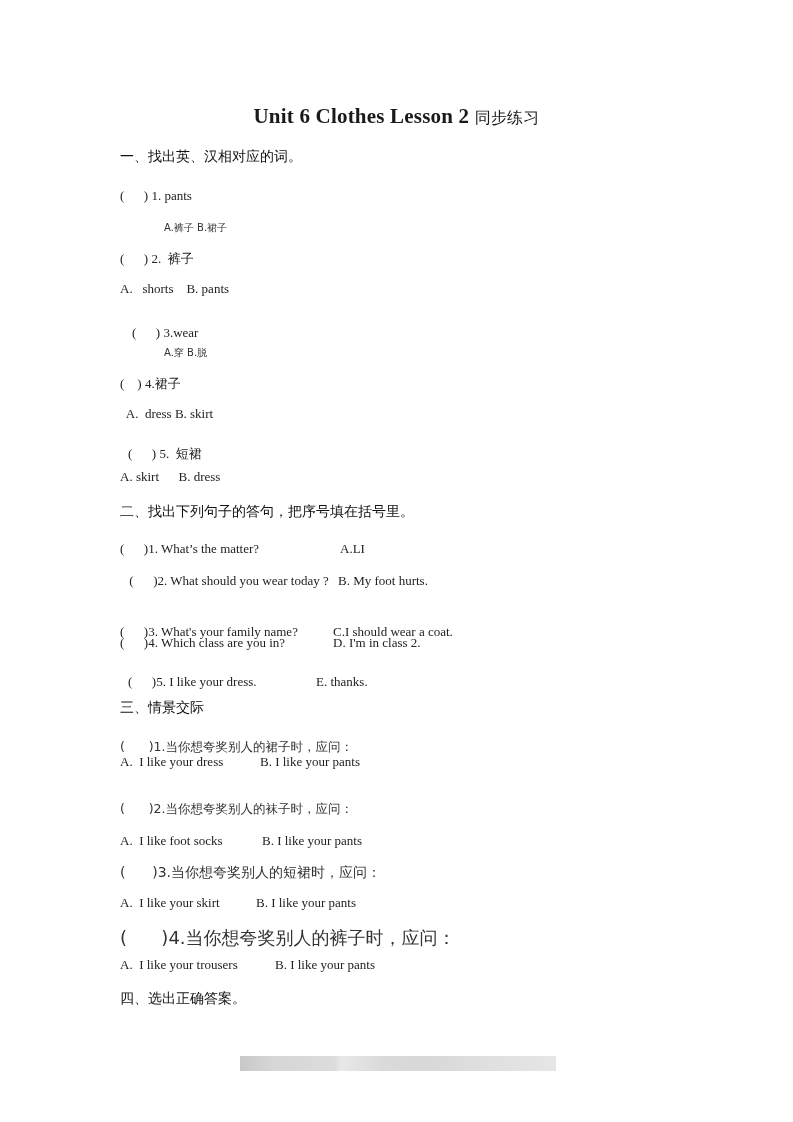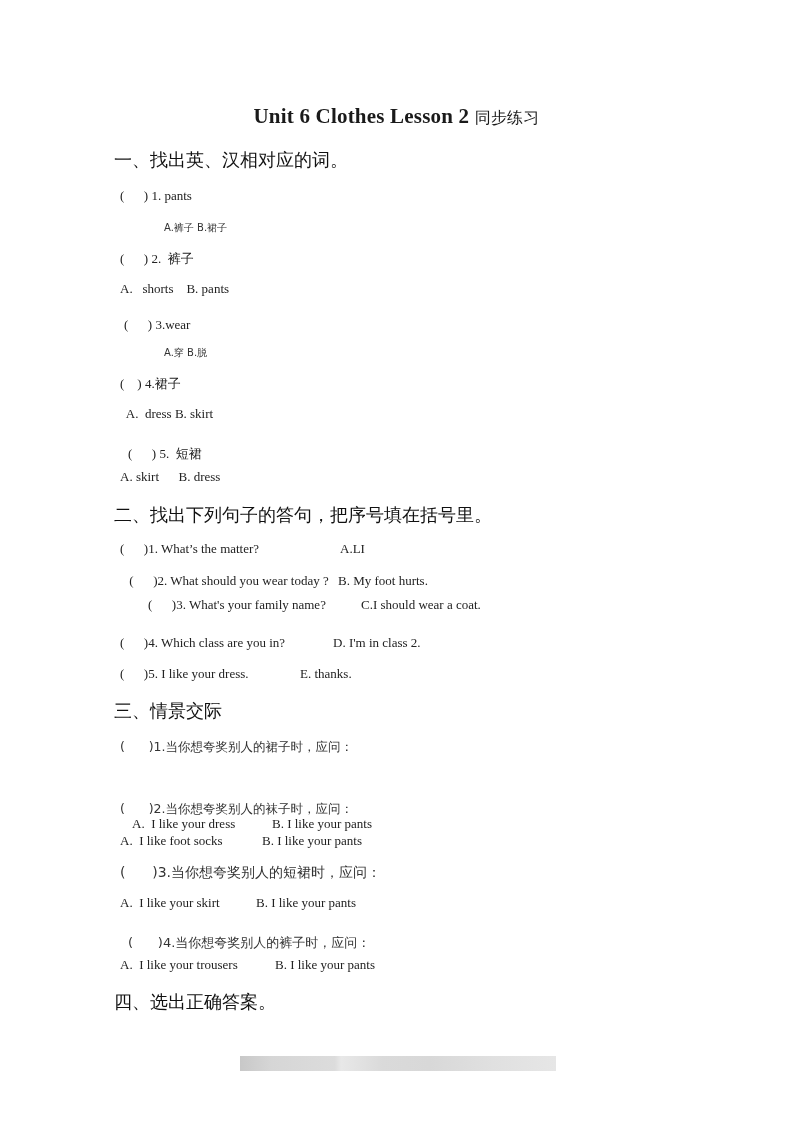"一、找出英、汉相对应的词。" .sec-heading { font-size: 18px -> 14px; left: 114px -> 120px }
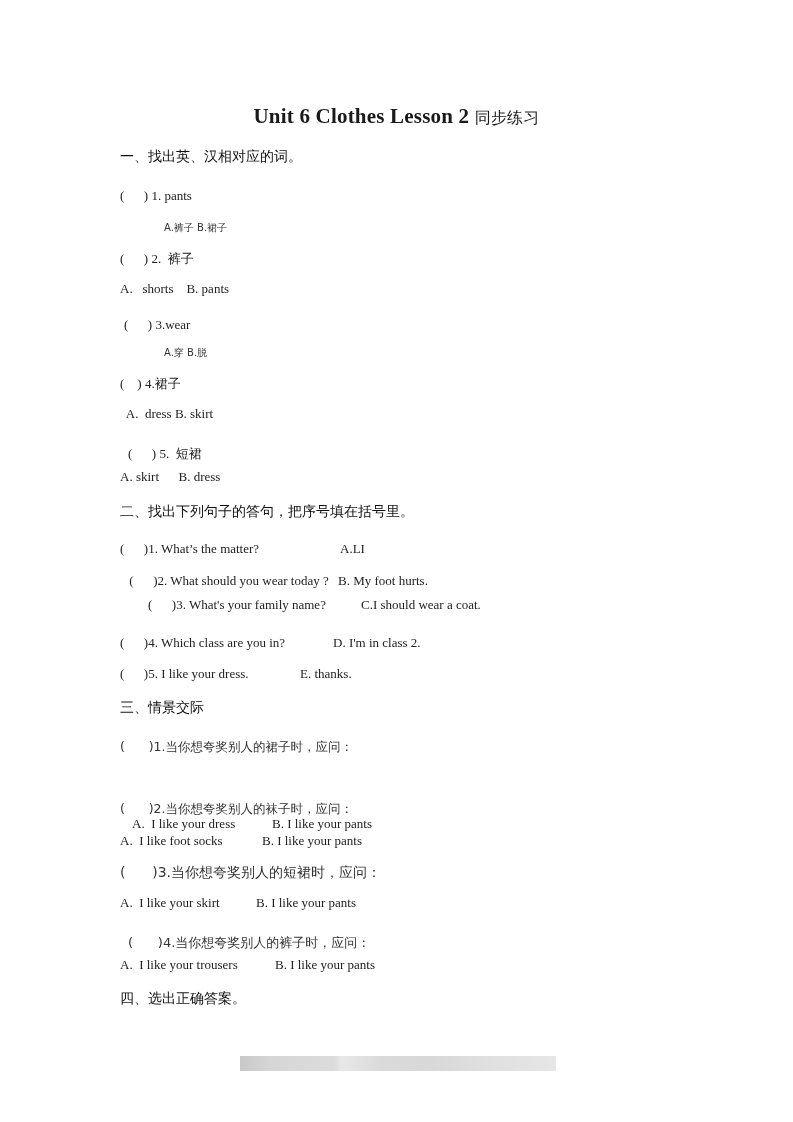"( ) 3.wear" pre { margin: 4px -> 12px }
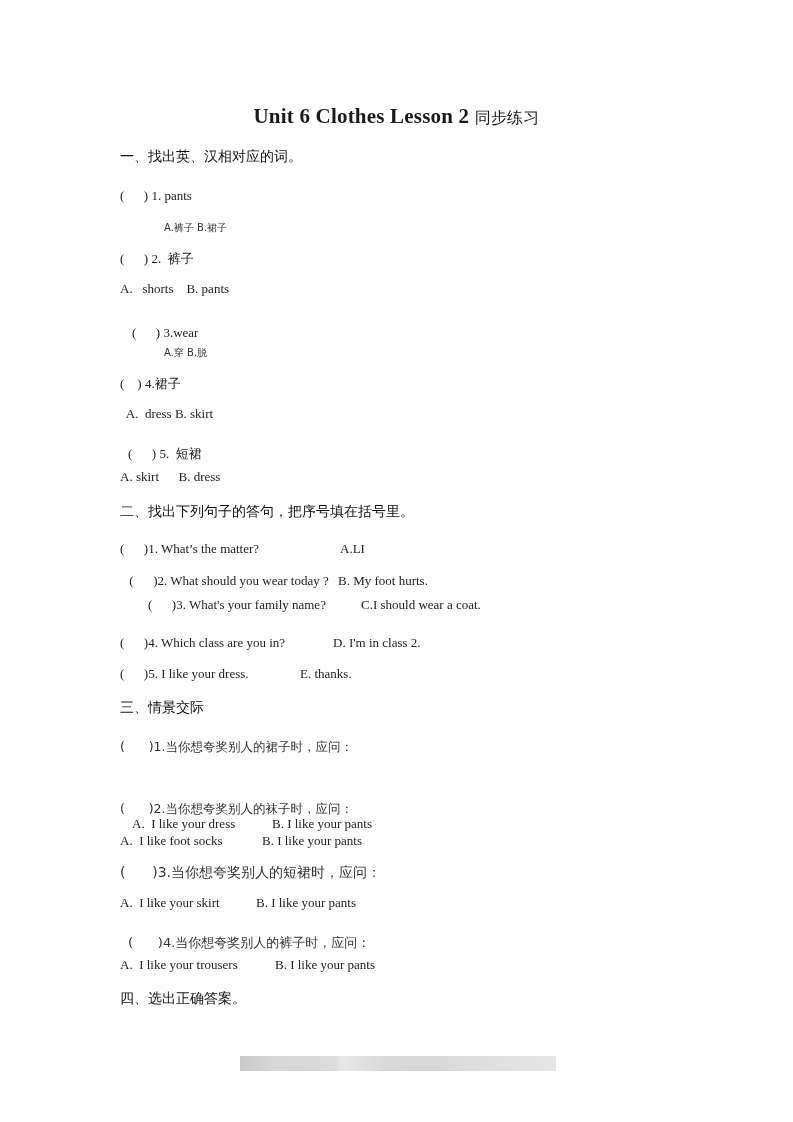"( )3. What's your family" div.line { margin-left: 28px -> none; top: 597px -> 624px }
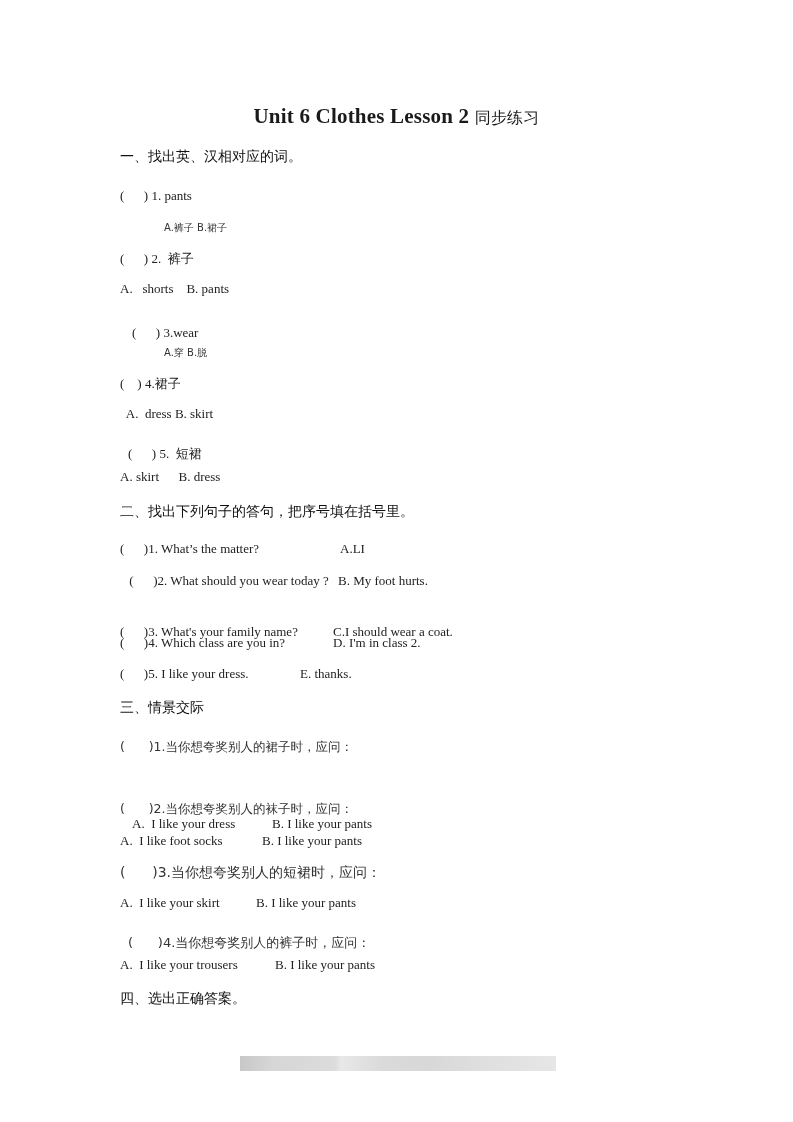"( )5. I like your" pre { margin: 0 -> 8px }
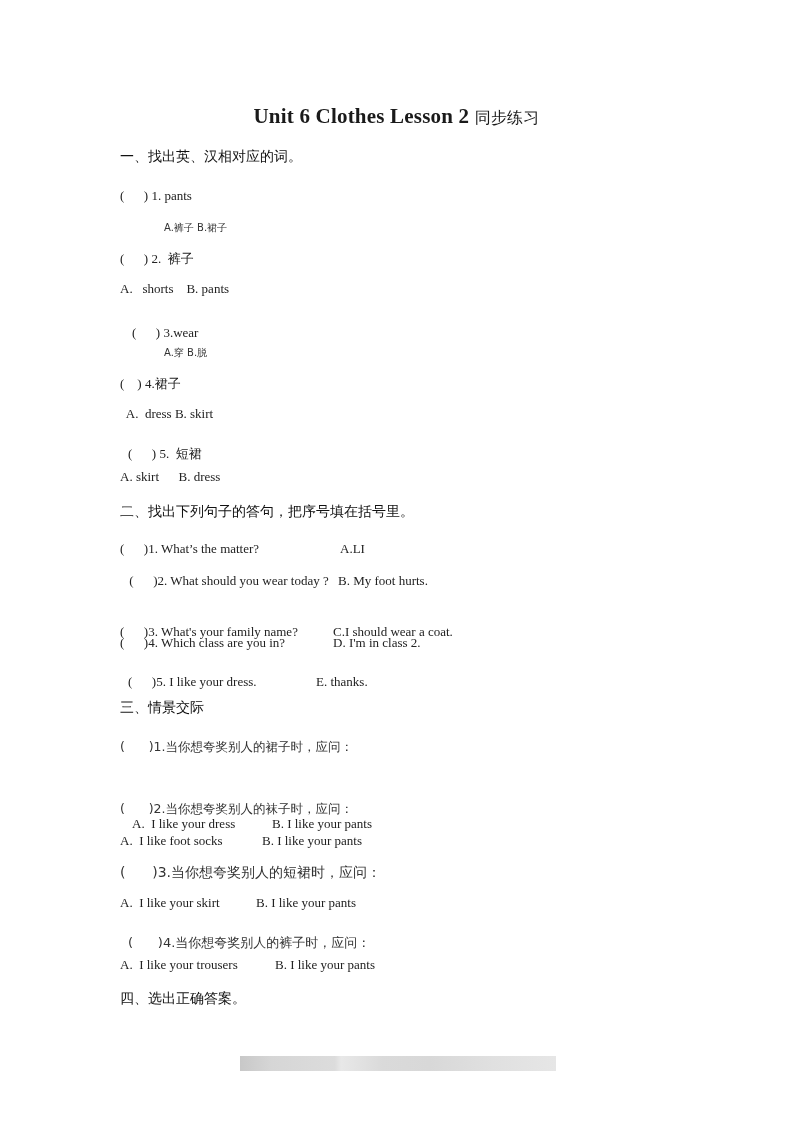"A. I like your dress" div.line { margin-left: 12px -> none; top: 816px -> 754px }
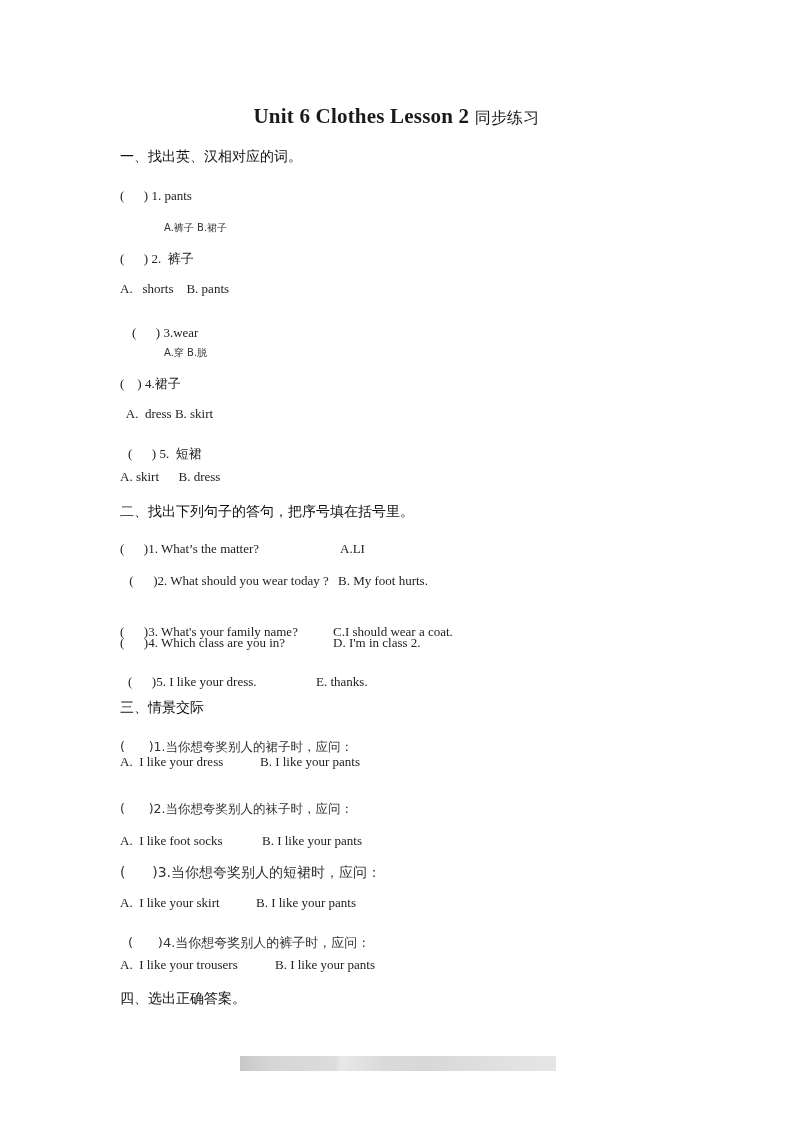"( )4.当你想夸奖别人的裤子时，应问：" pre.cn { font-size: 13px -> 18px; margin: 8px -> 0 }
